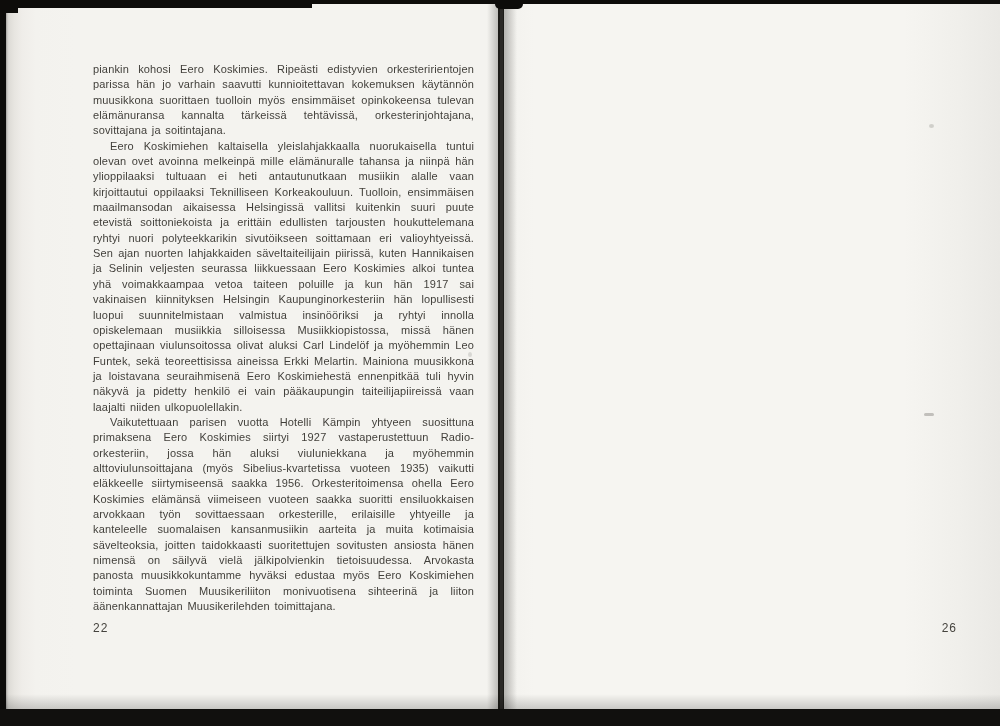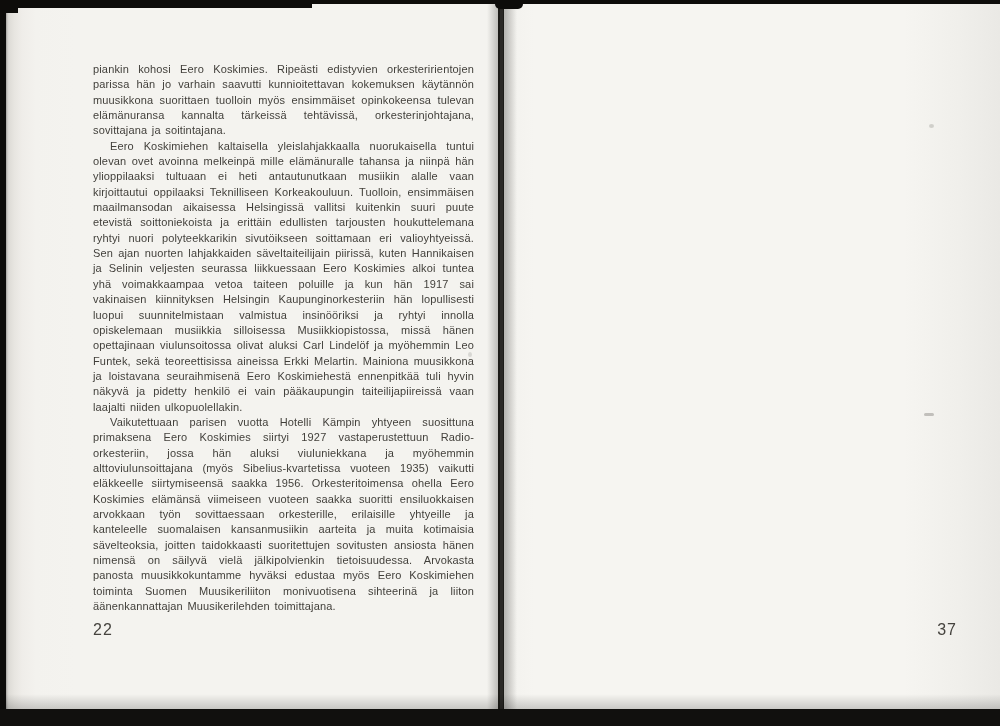"22" .page-number { font-size: 16px -> 12px }
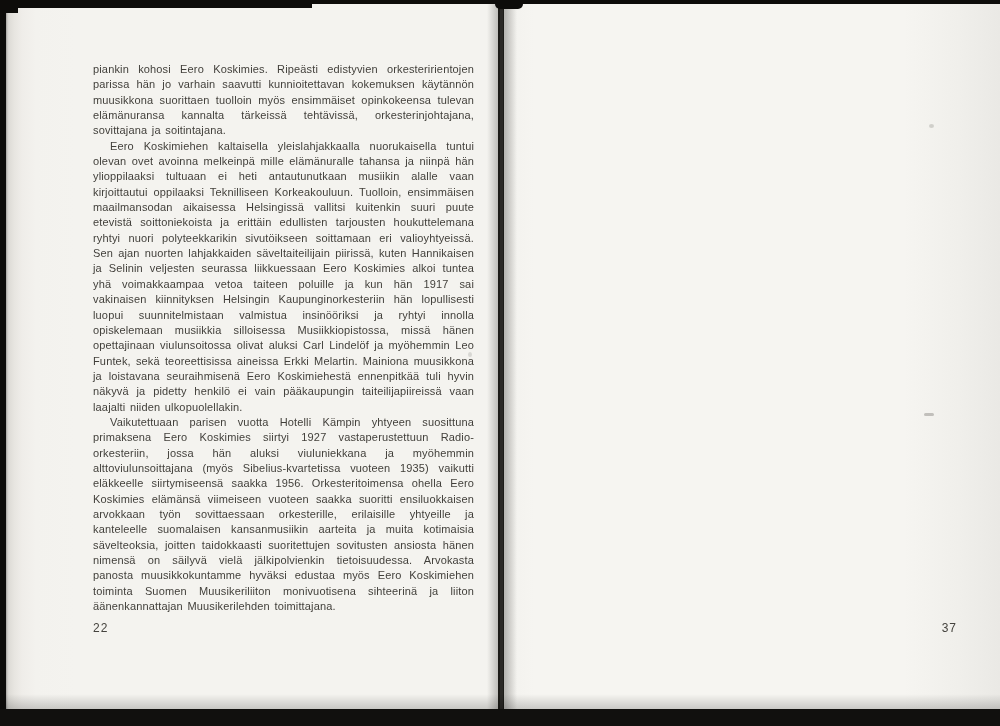"37" div.page-number { text: 37 -> 26 }
